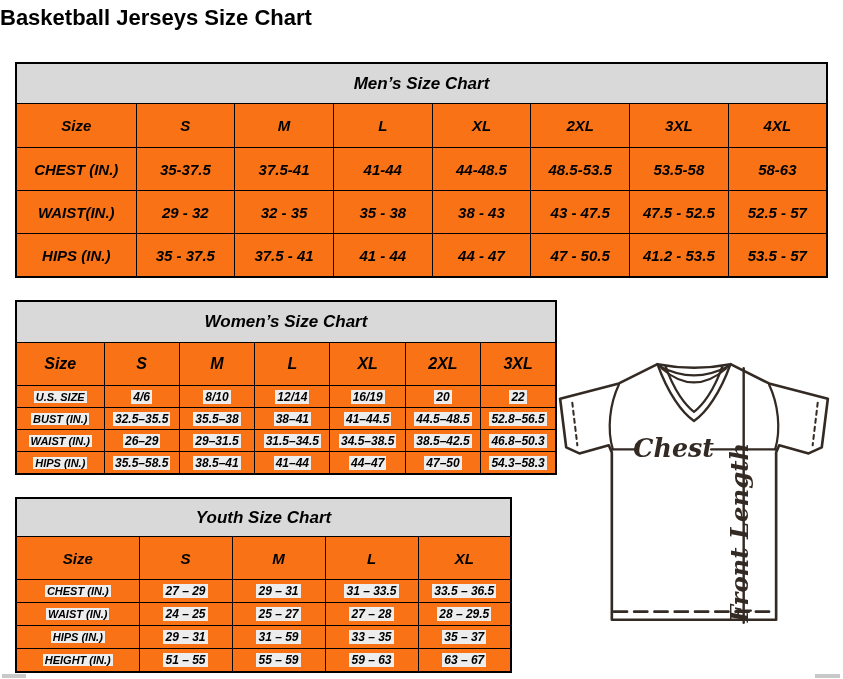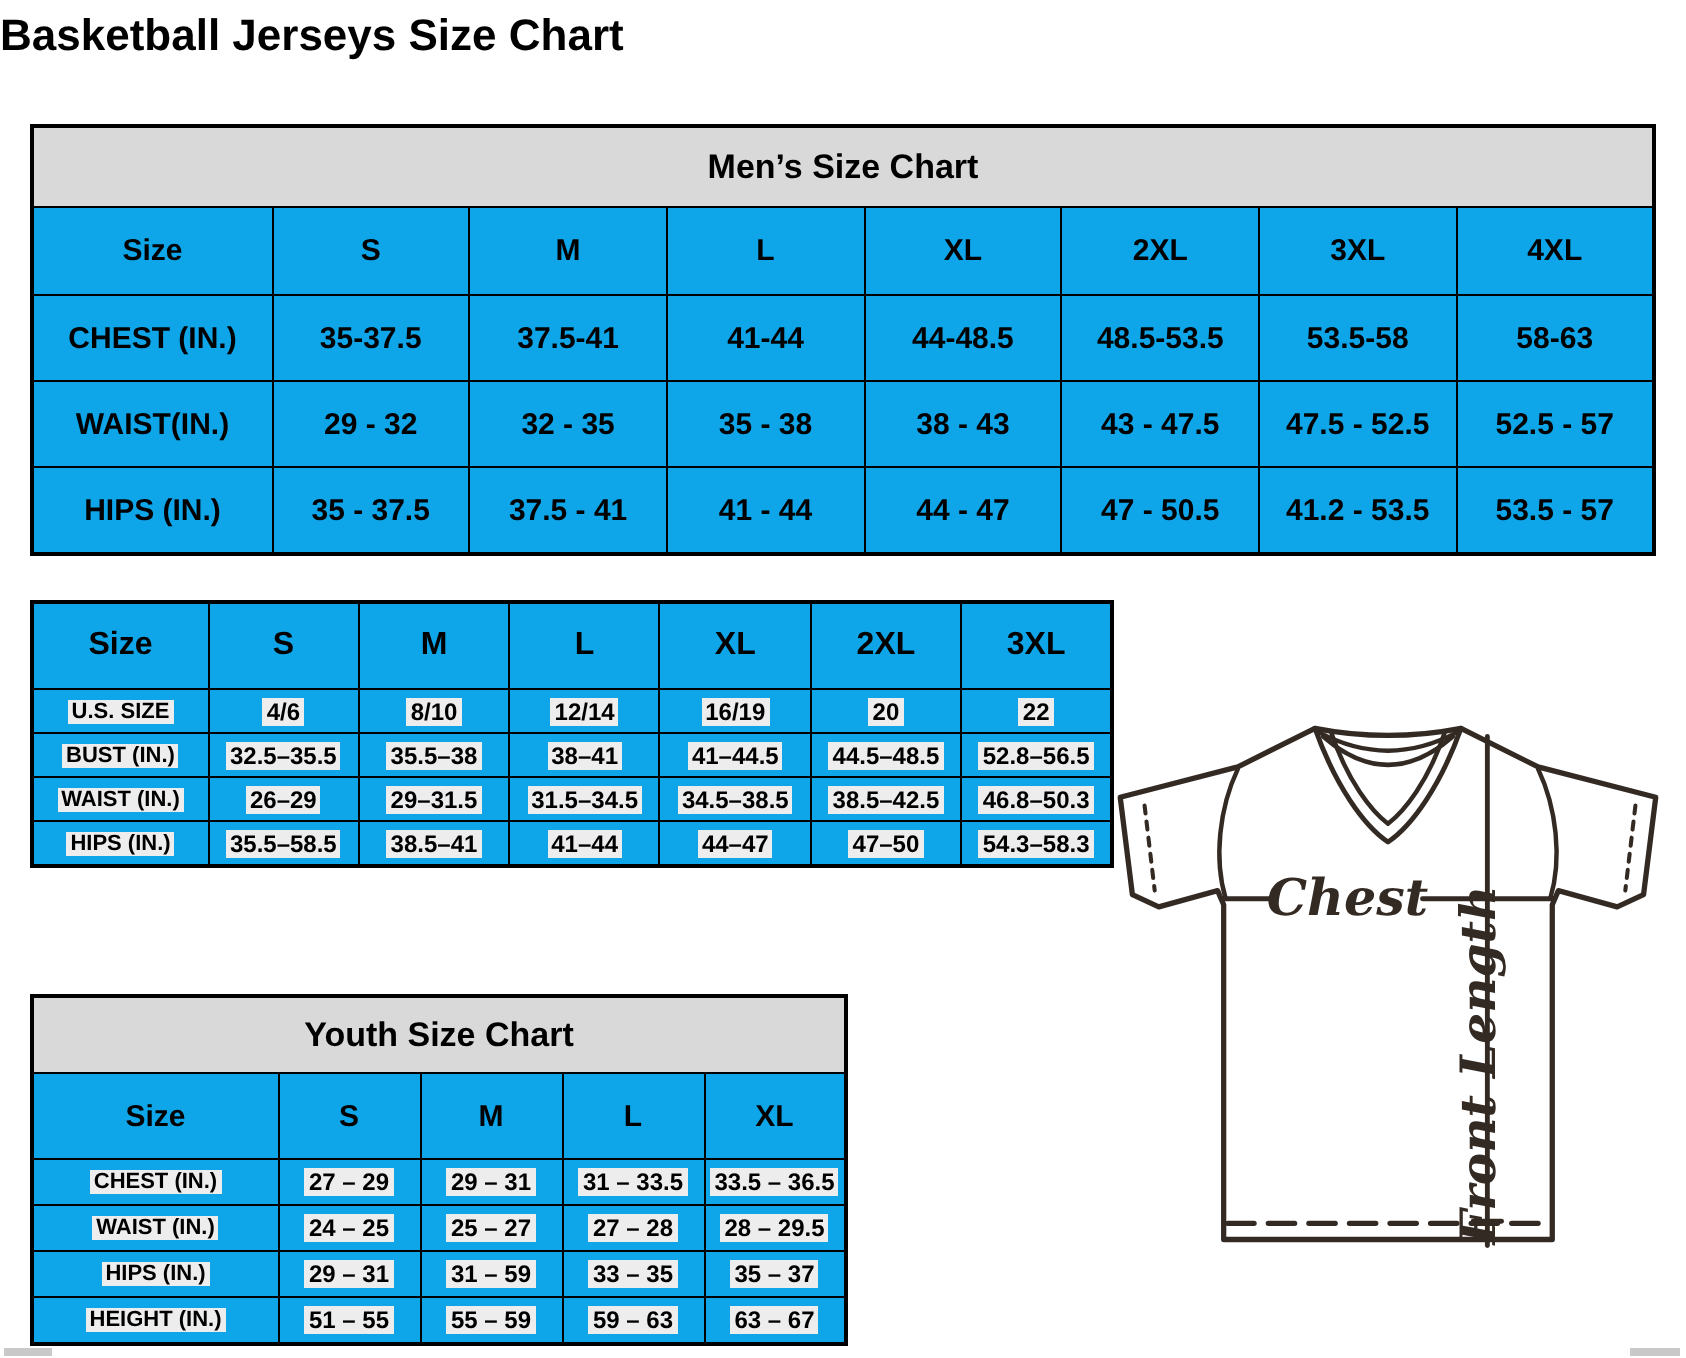"Men’s Size Chart" table.sizes { background: #0ea5e9 -> #f97316; font-style: none -> italic }
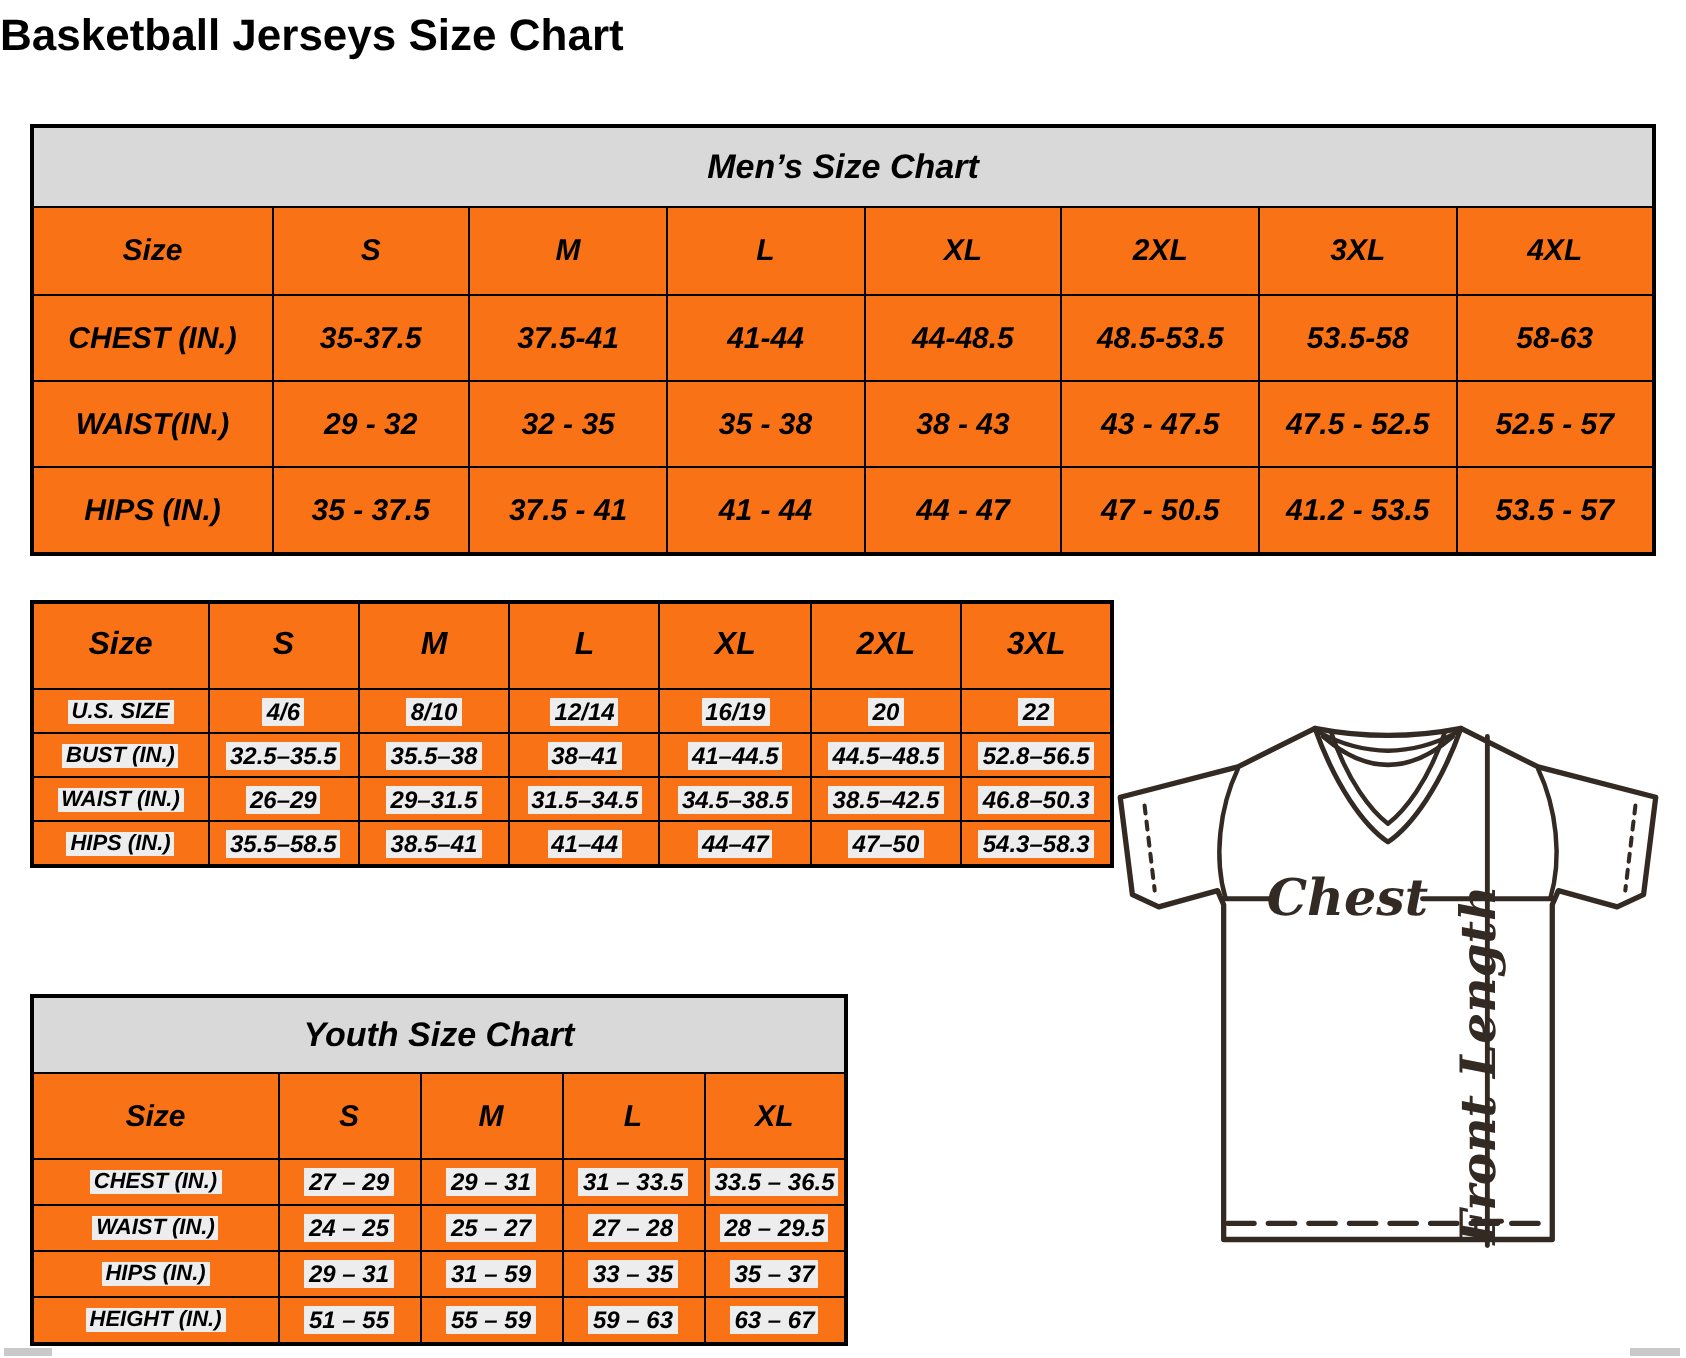"Women’s Size Chart" tr.title-row { html: none -> <tr> <td>Women’s Size Chart</td> </tr> }
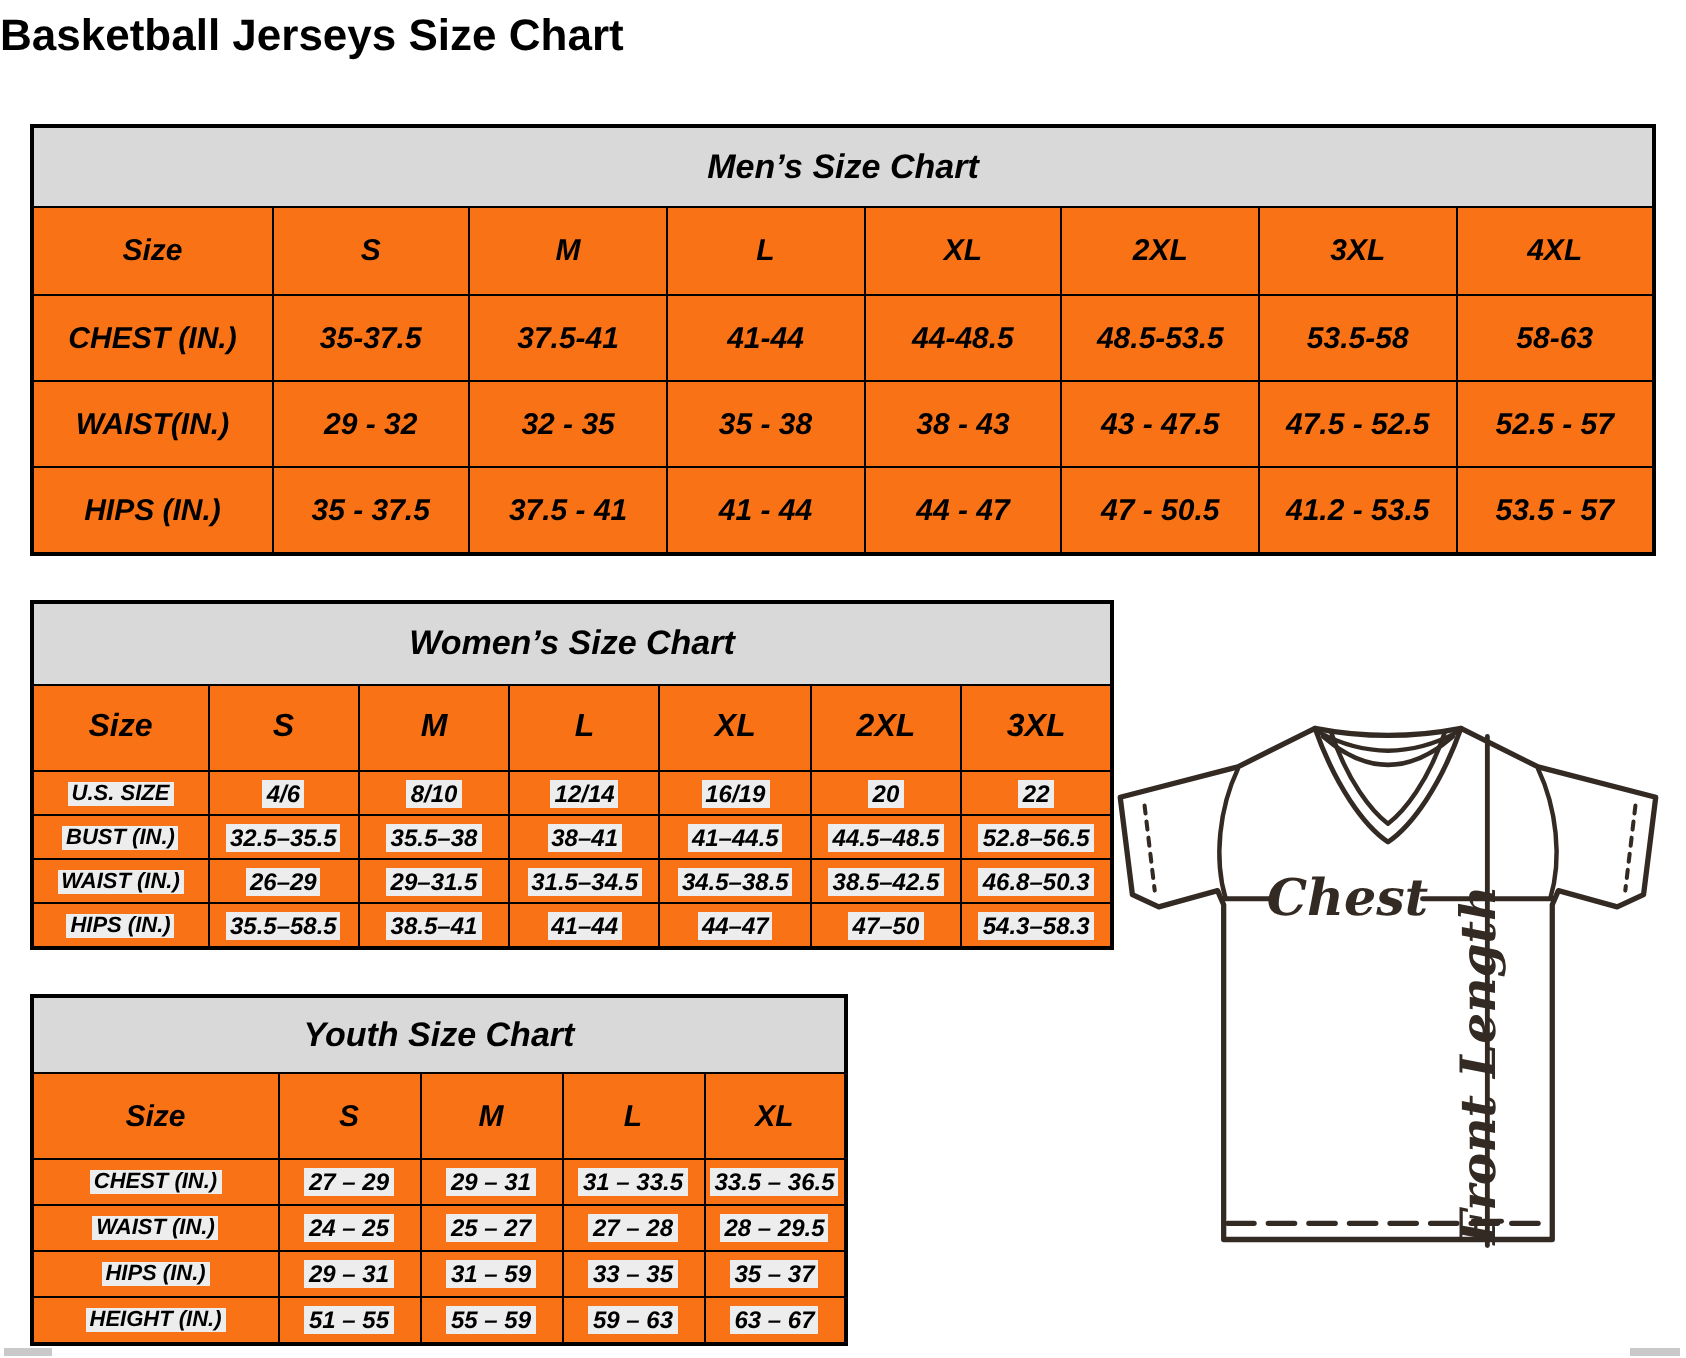"Youth Size Chart" table.youth { width: 409px -> 497px }
